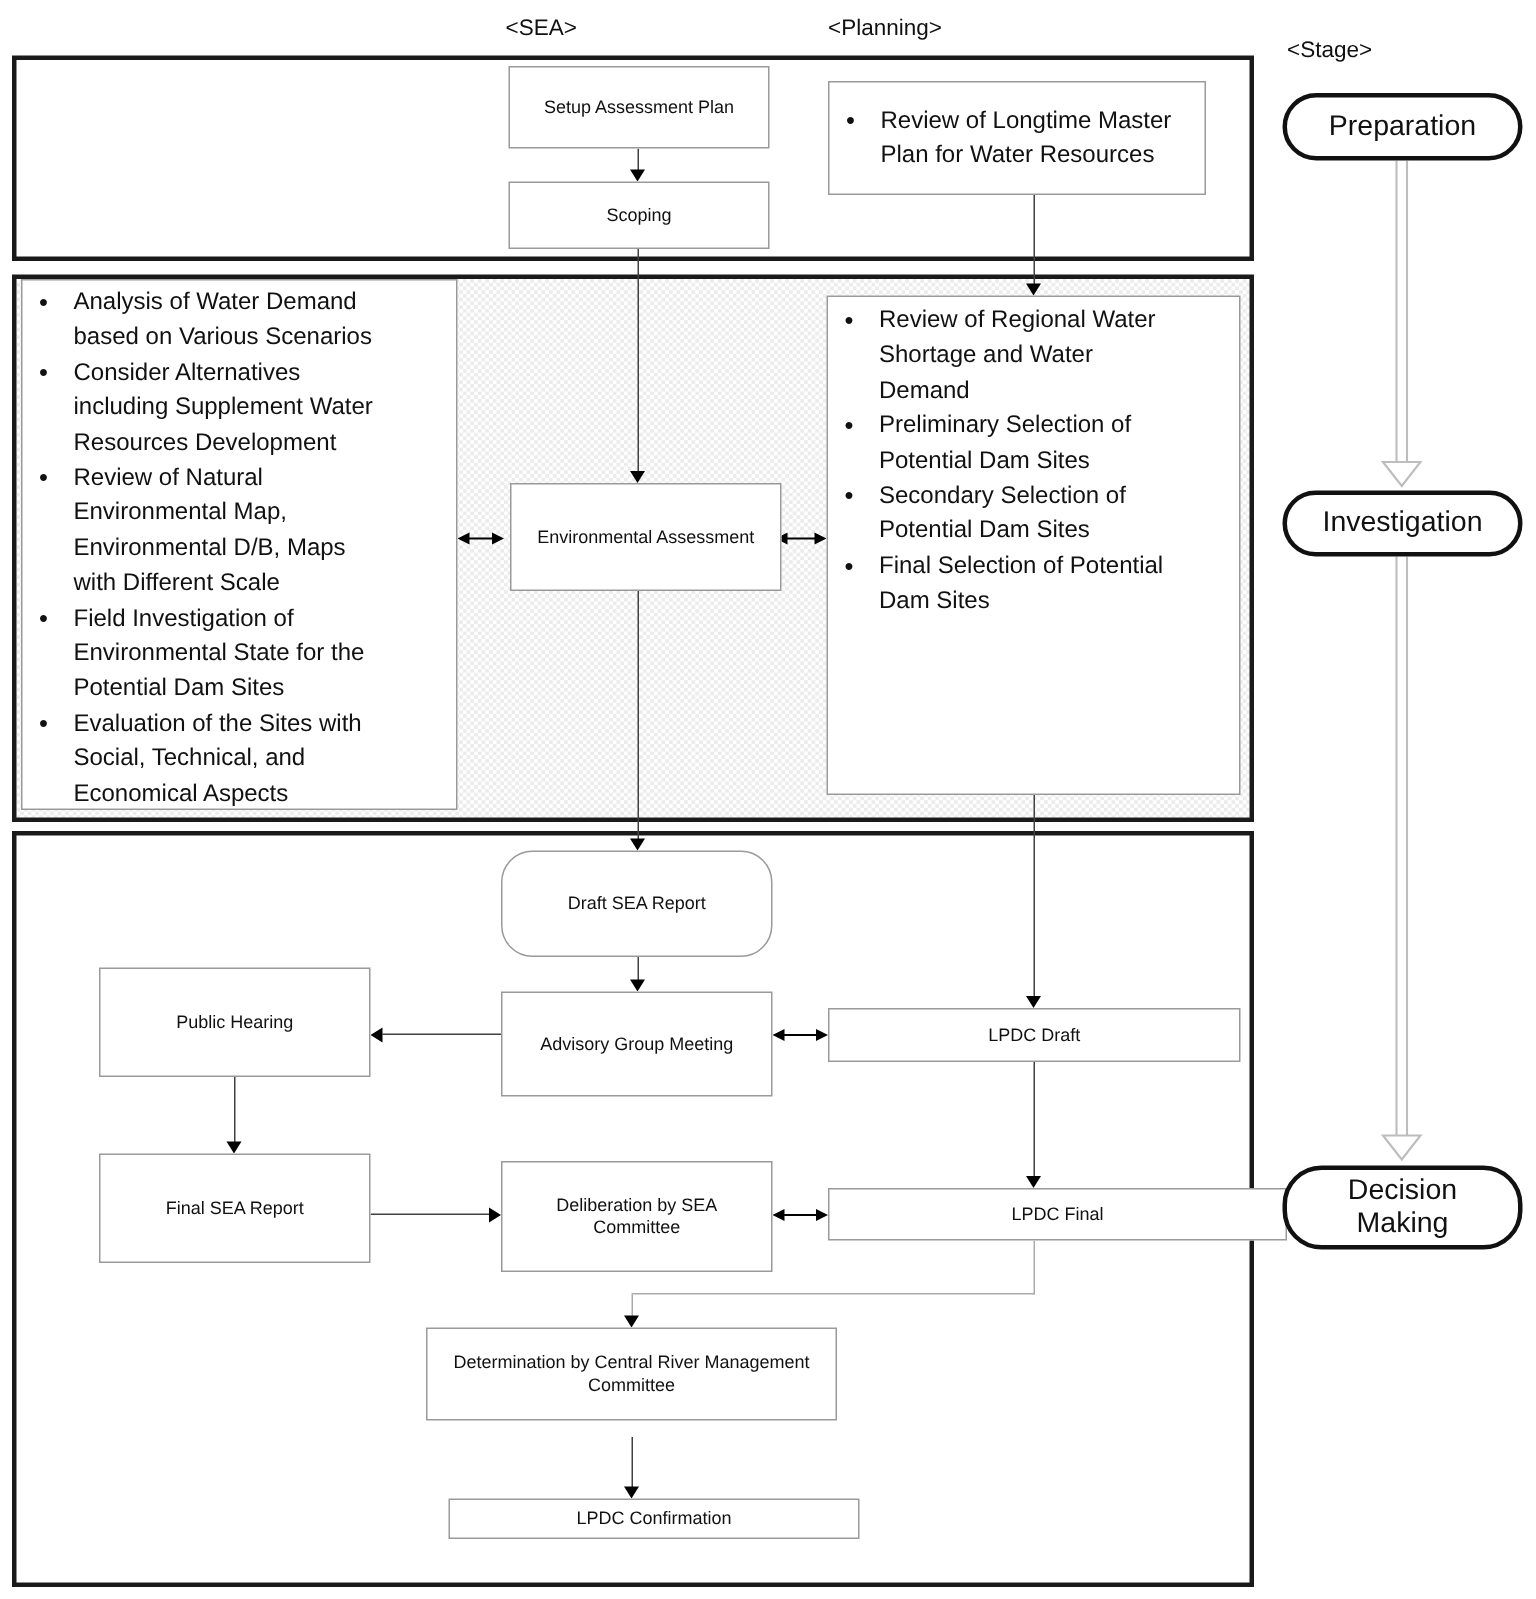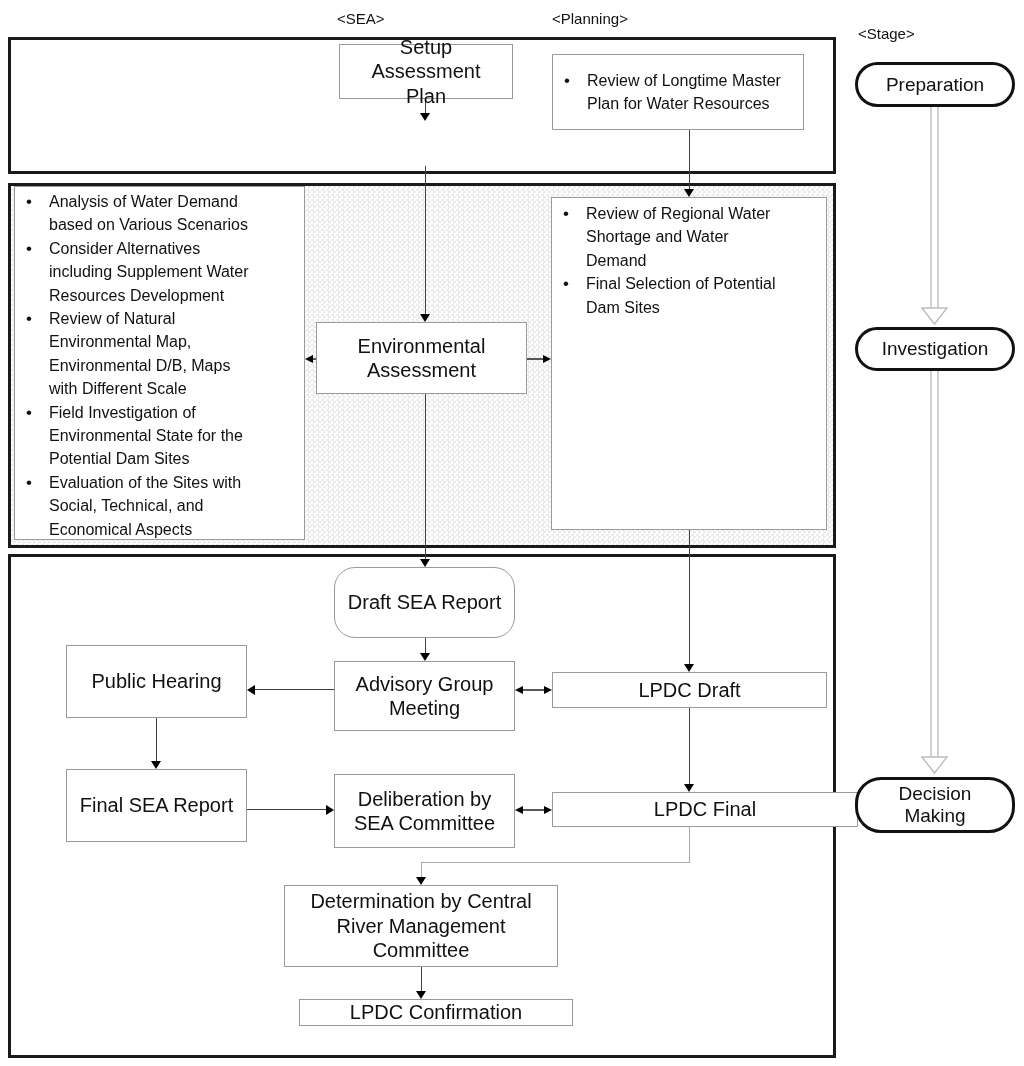"Setup Assessment Plan" .node { font-size: 20px -> 12px }
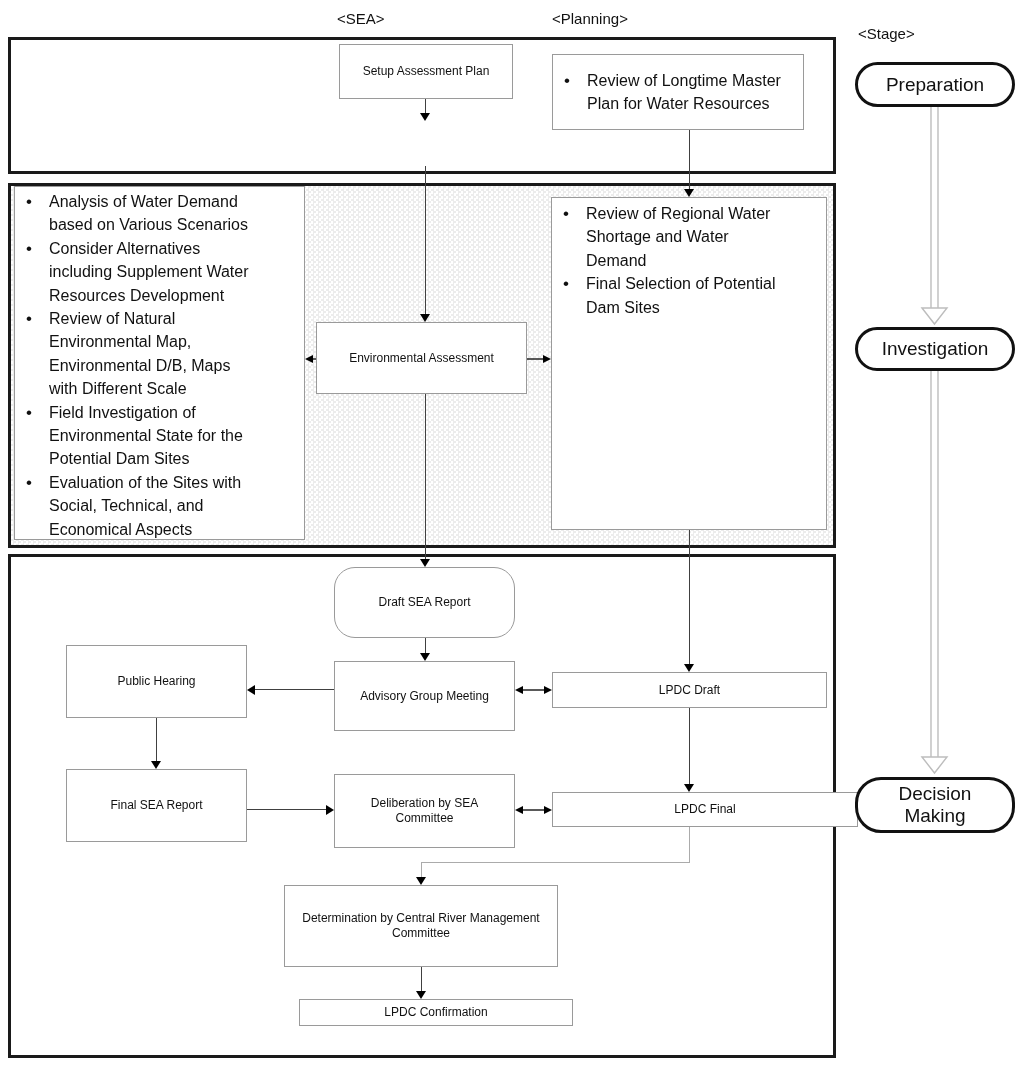"Scoping" div.node { html: none -> <div>Scoping</div> }
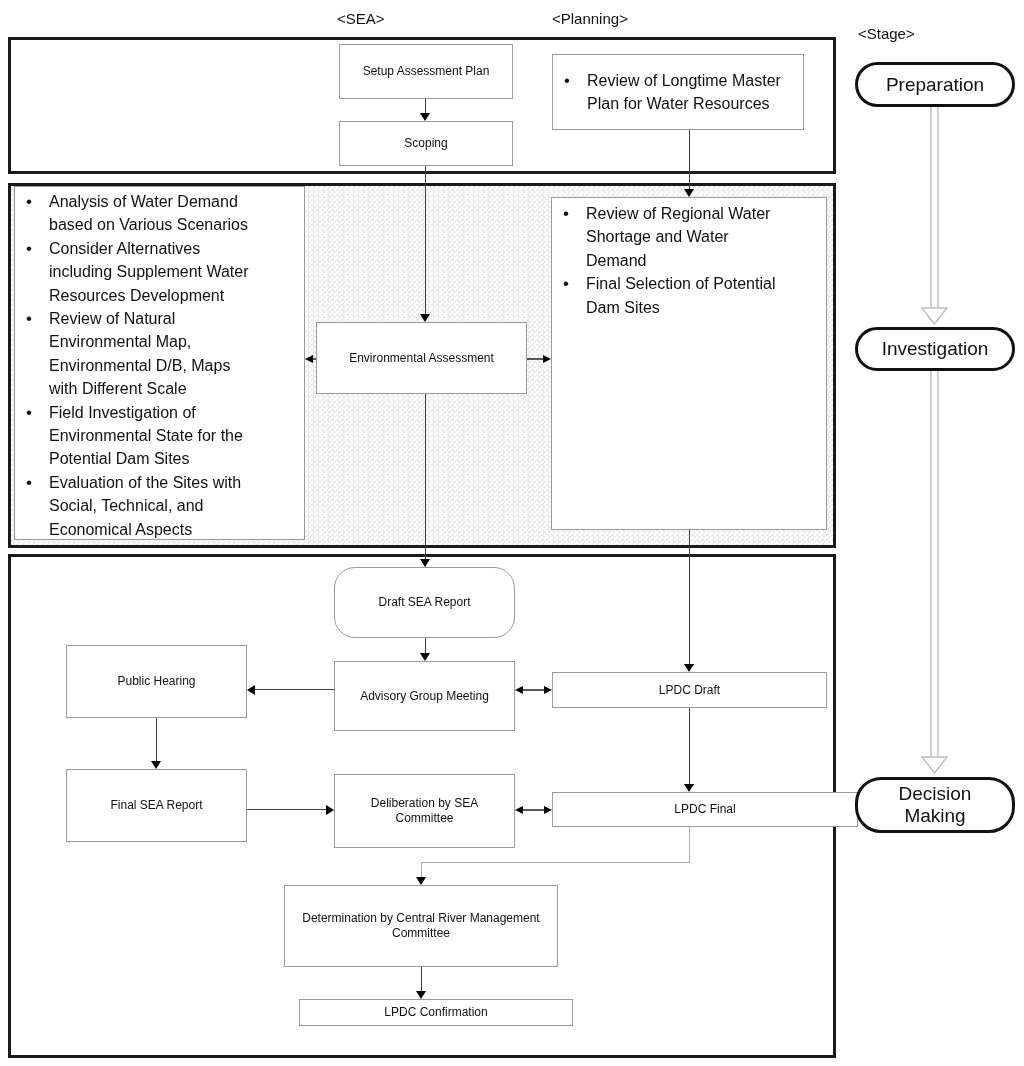"Preliminary Selection of Potential Dam" li { html: none -> <li>Preliminary Selection of Potential Dam Sites</li> }
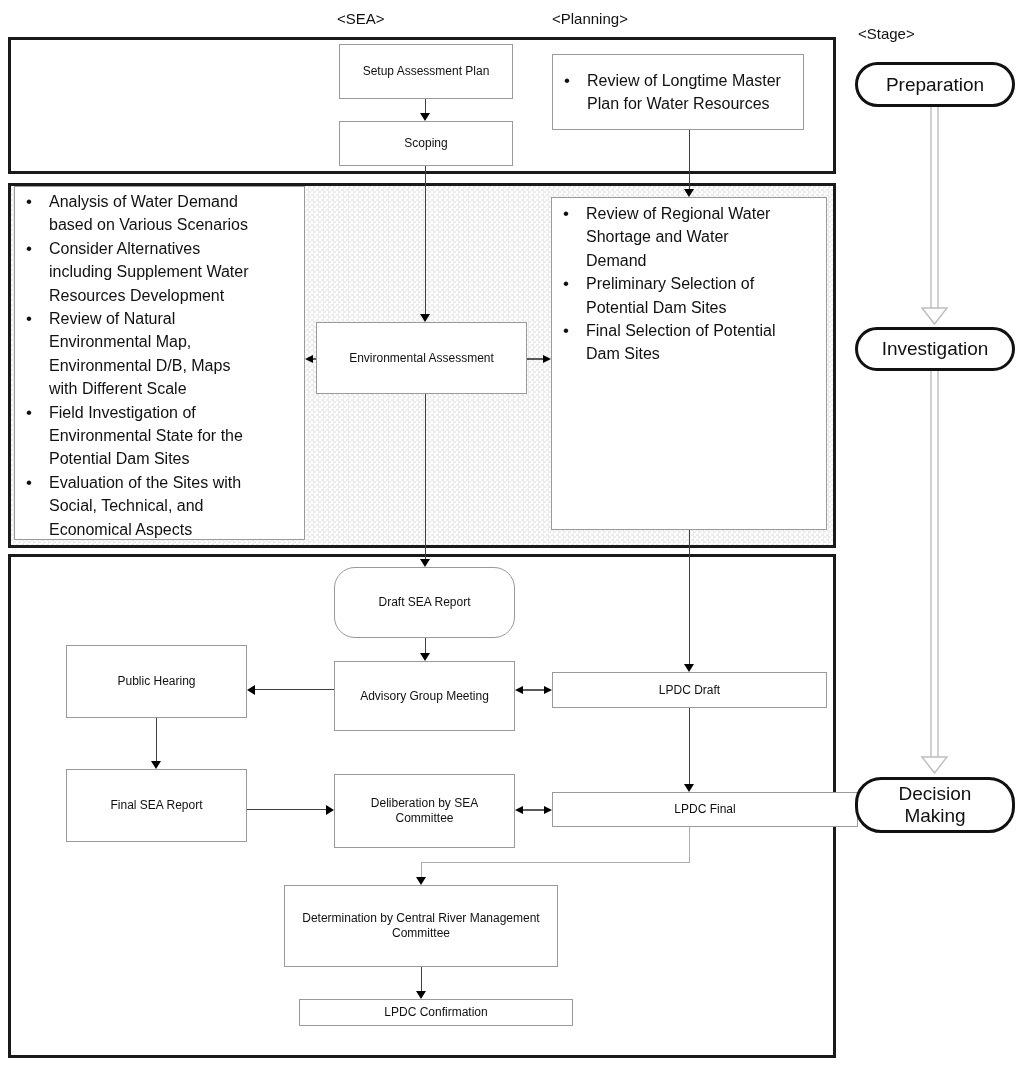"Secondary Selection of Potential Dam" li { html: none -> <li>Secondary Selection of Potential Dam Sites</li> }
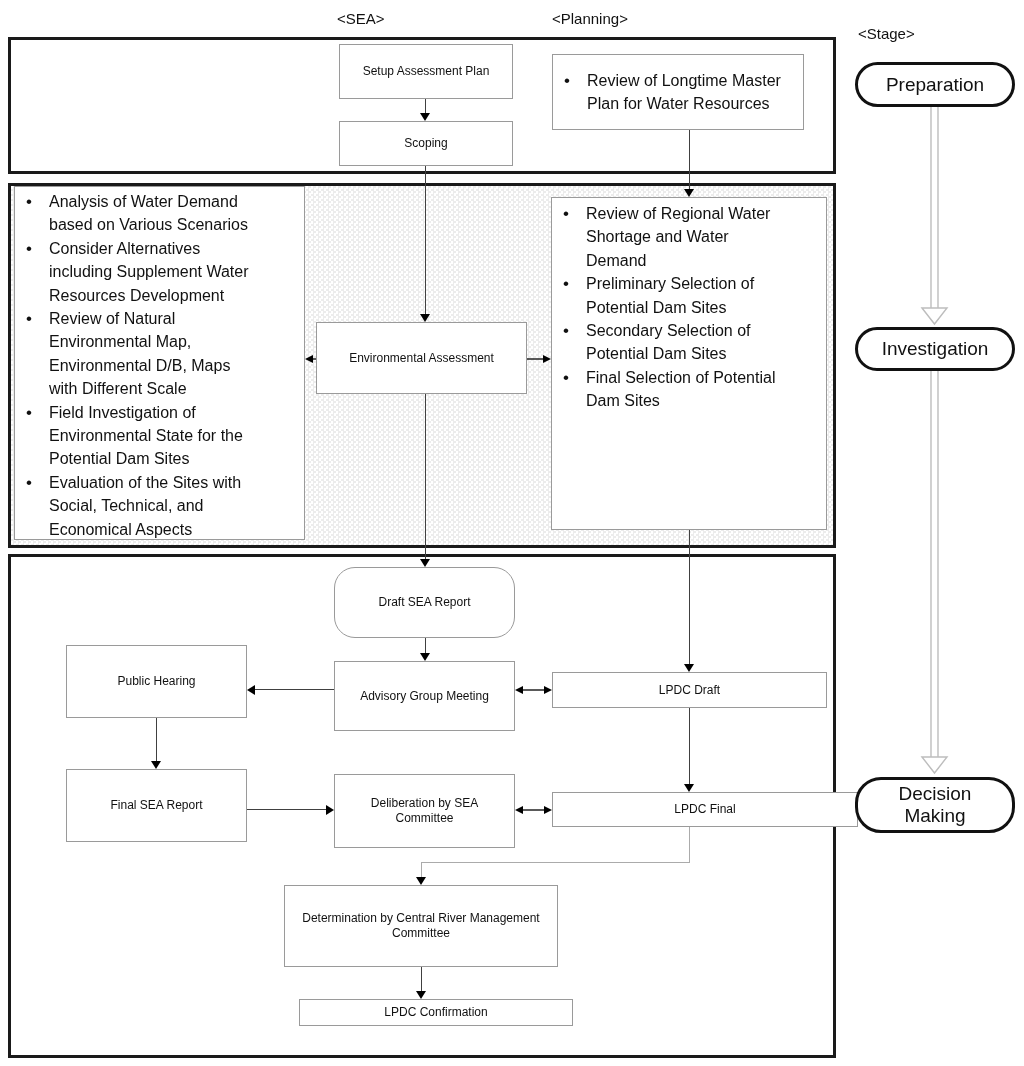"Environmental Assessment" div.node { left: 316px -> 340px; width: 211px -> 181px }
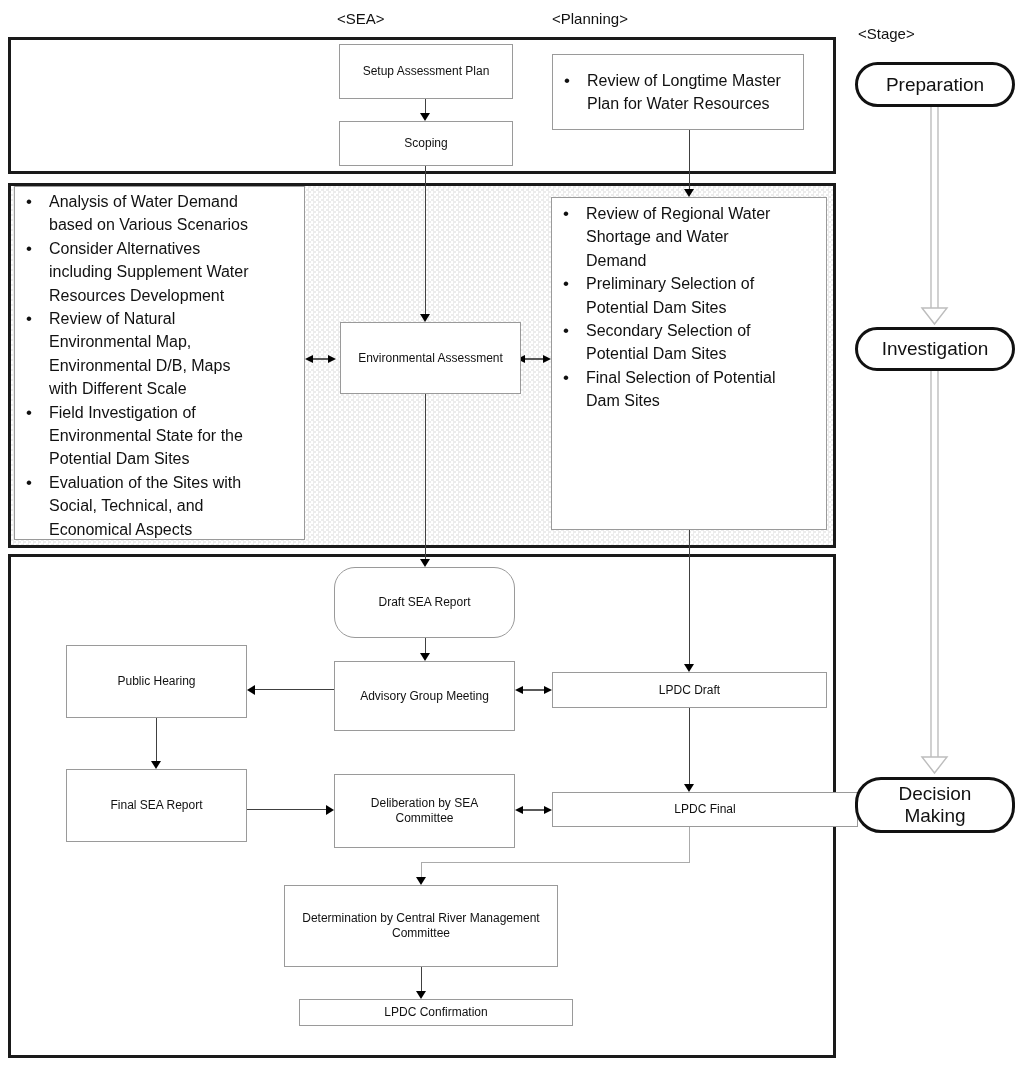"Determination by Central River" div.node { height: 82px -> 62px }
